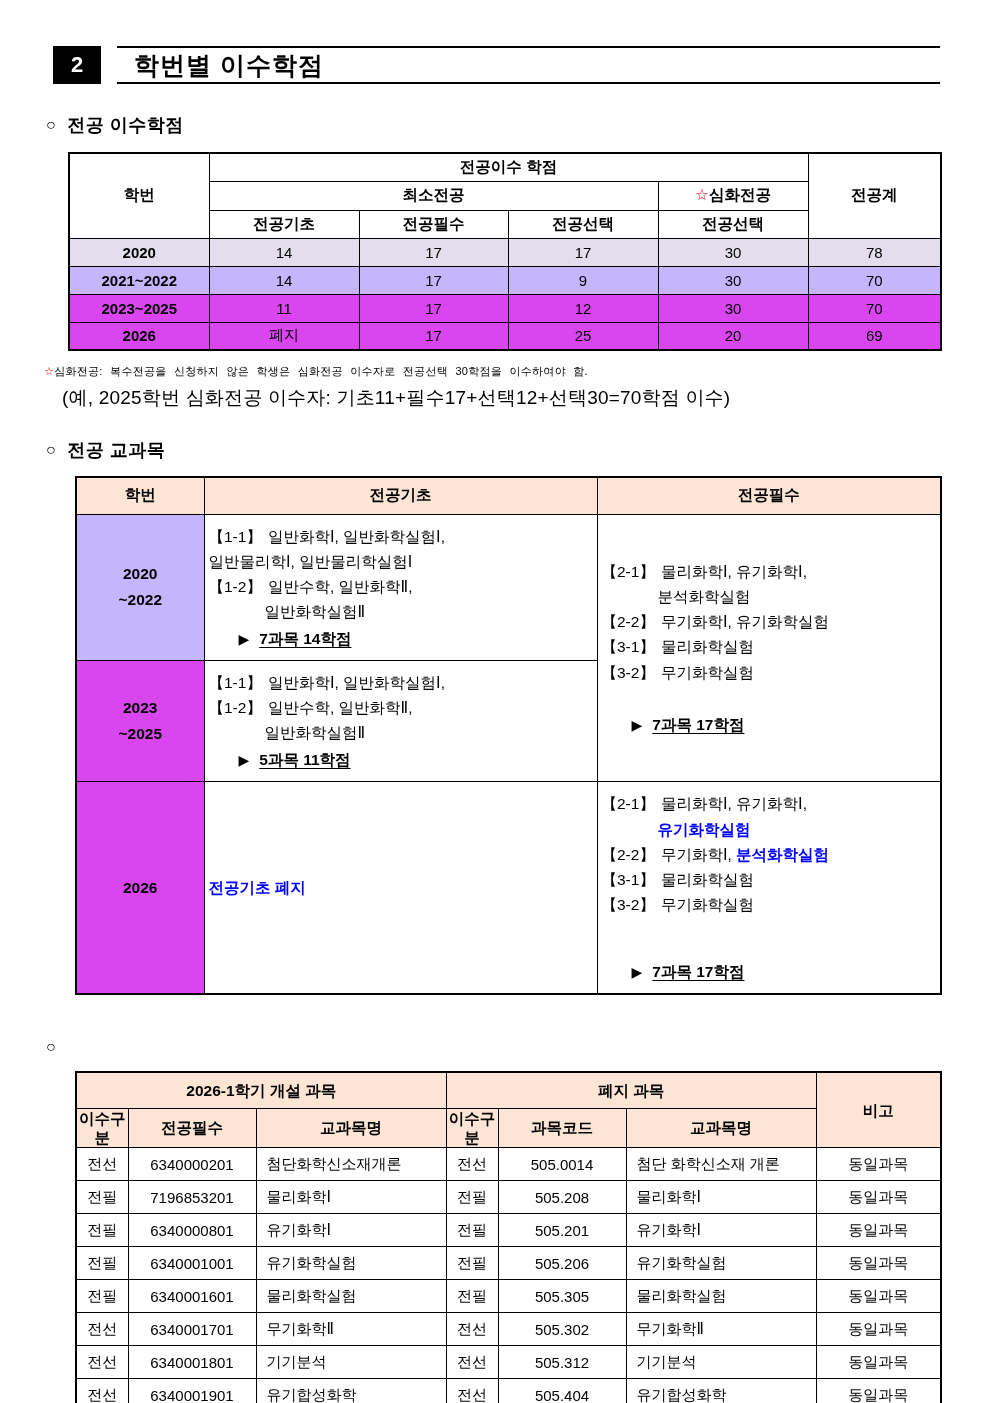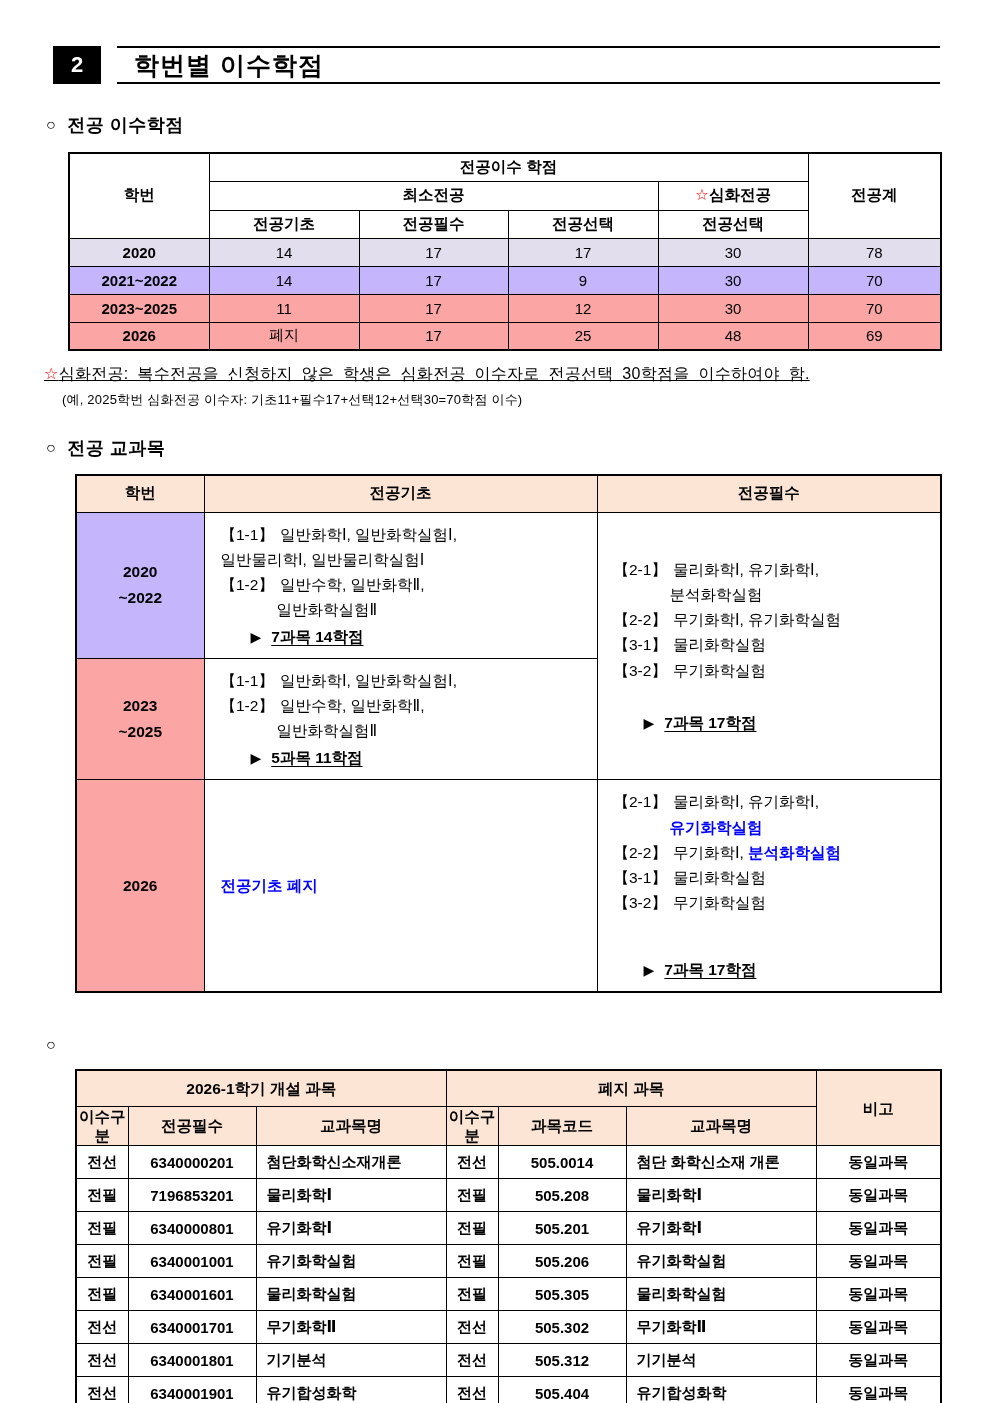"2023~2025" .bg-mint { background: #fca5a5 -> #d946ef }
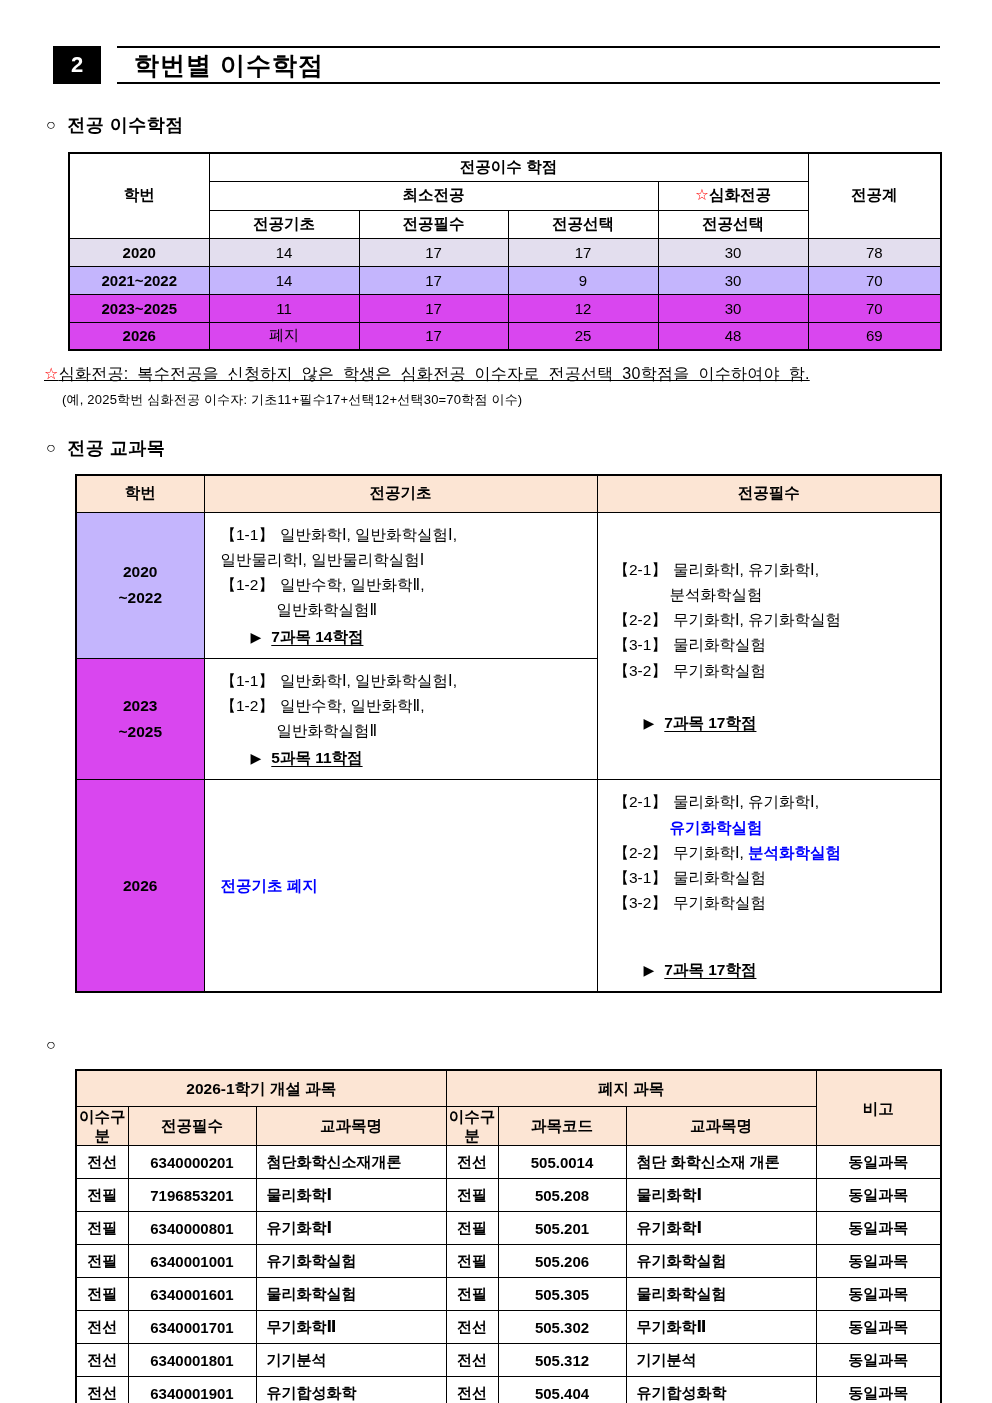"48" td { text: 48 -> 20 }
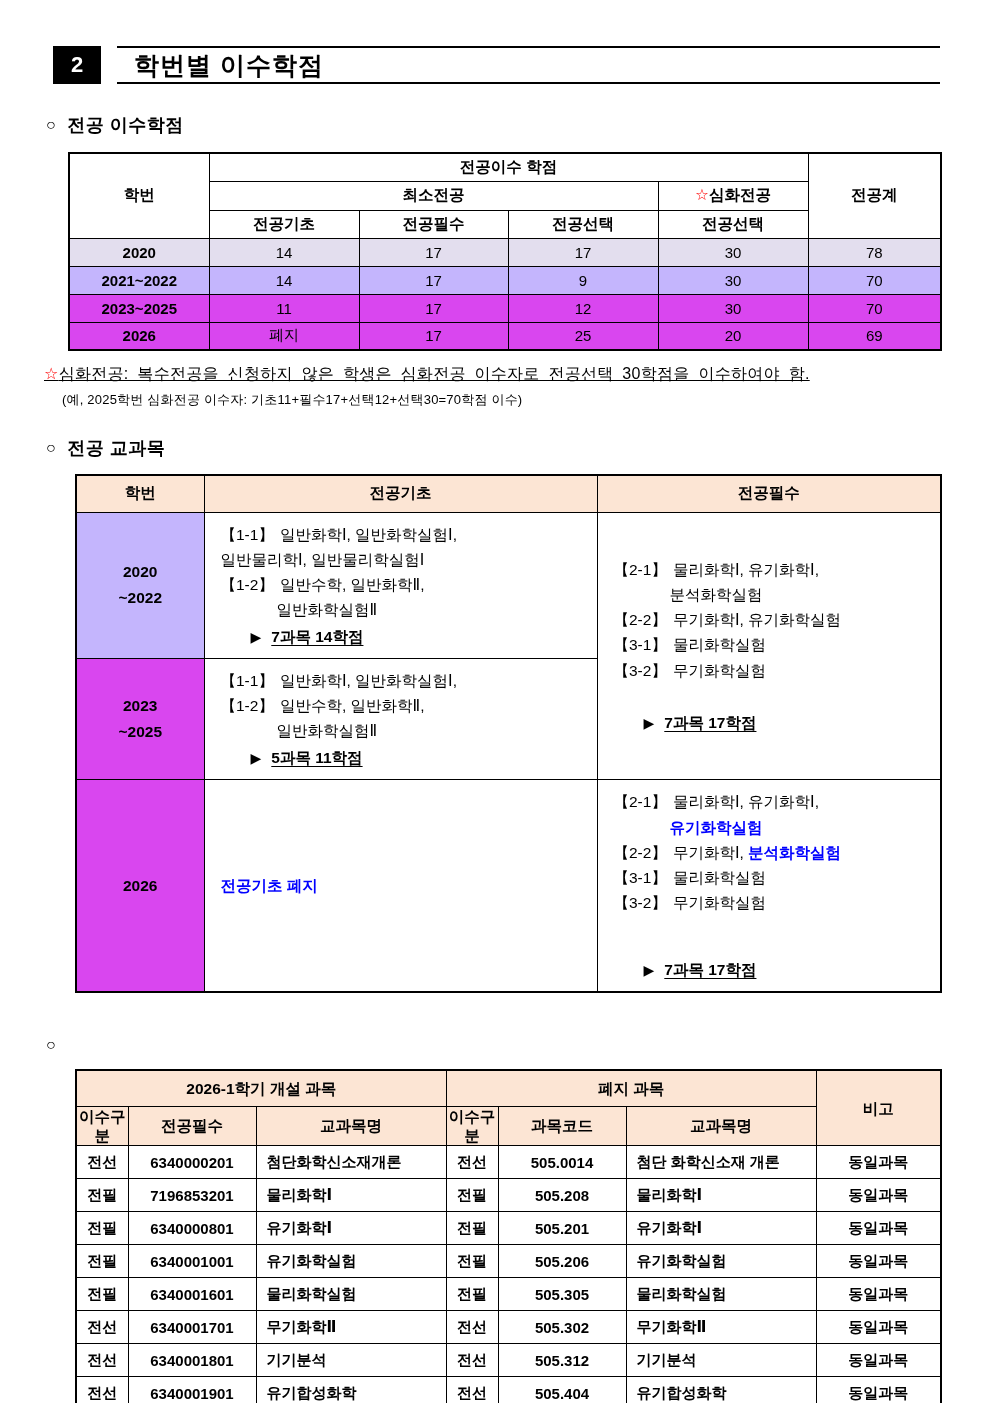"☆심화전공: 복수전공을 신청하지 않은 학생은" .note-l1 { font-size: 16px -> 11px; text-decoration: underline -> none }
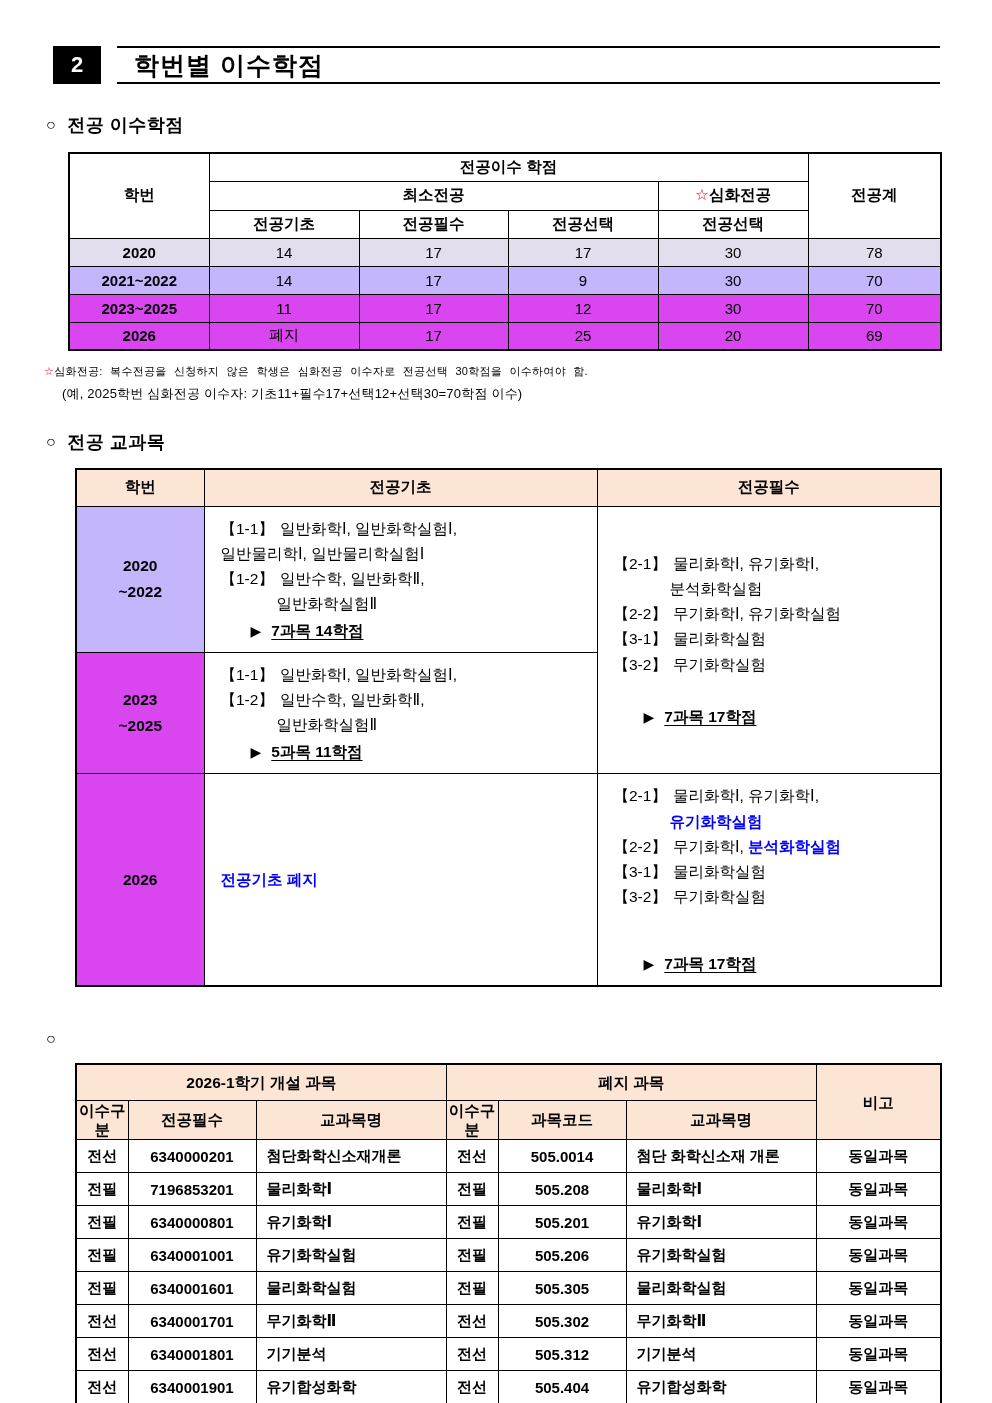"(예, 2025학번 심화전공 이수자:" .note-l2 { font-size: 13px -> 19px }
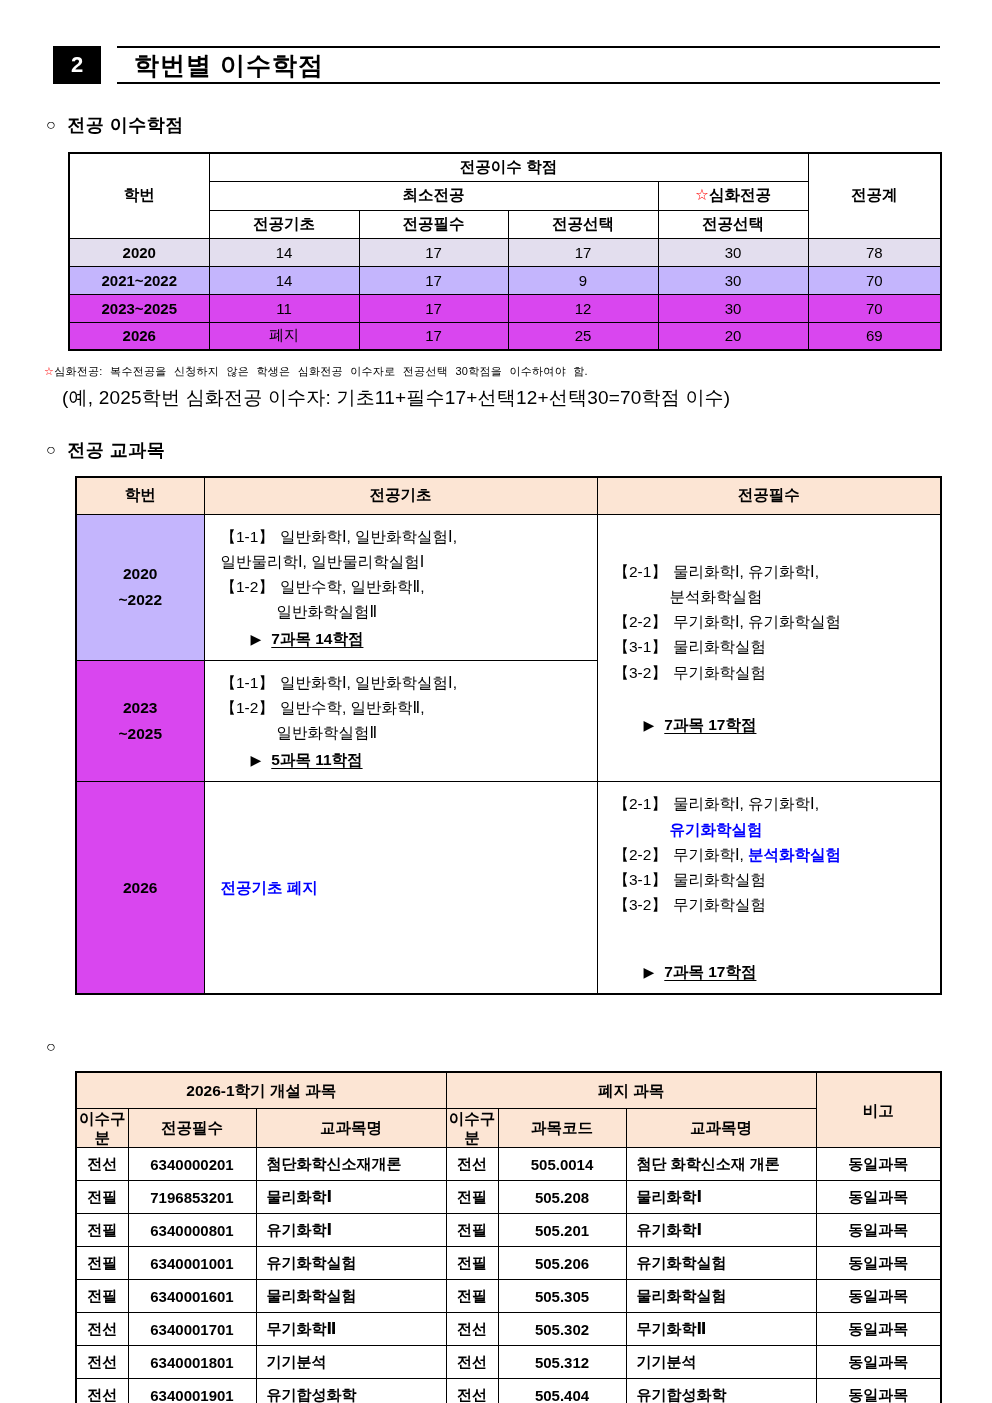"【1-1】 일반화학Ⅰ, 일반화학실험Ⅰ," #course-table .content-cell { padding: 9px 16px -> 9px 4px }
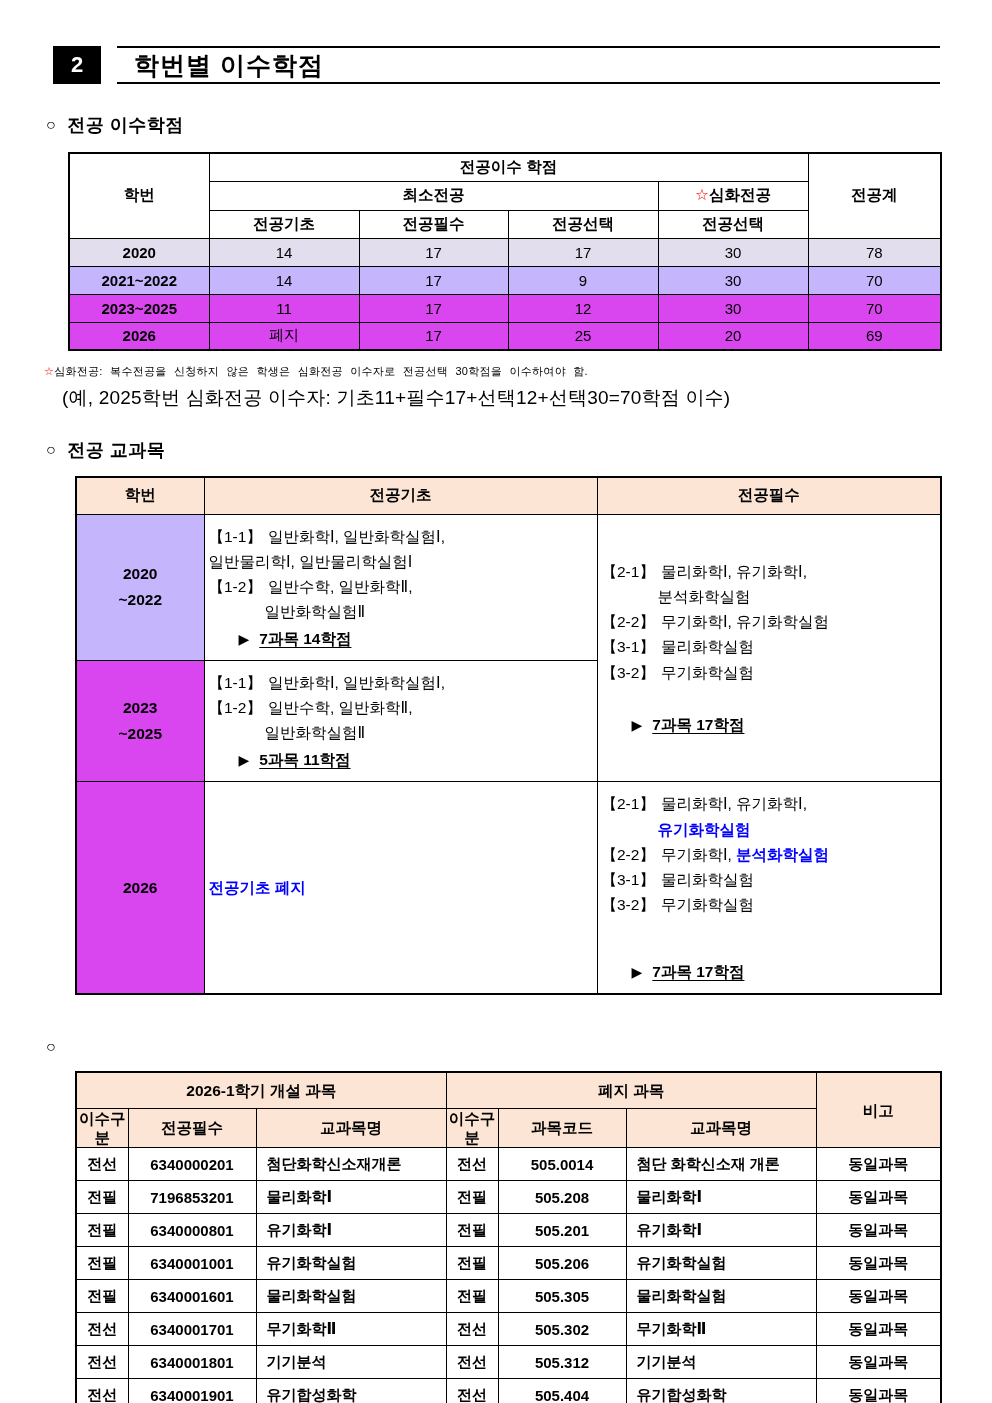"전선" #same-table .dr { font-weight: bold -> none }
